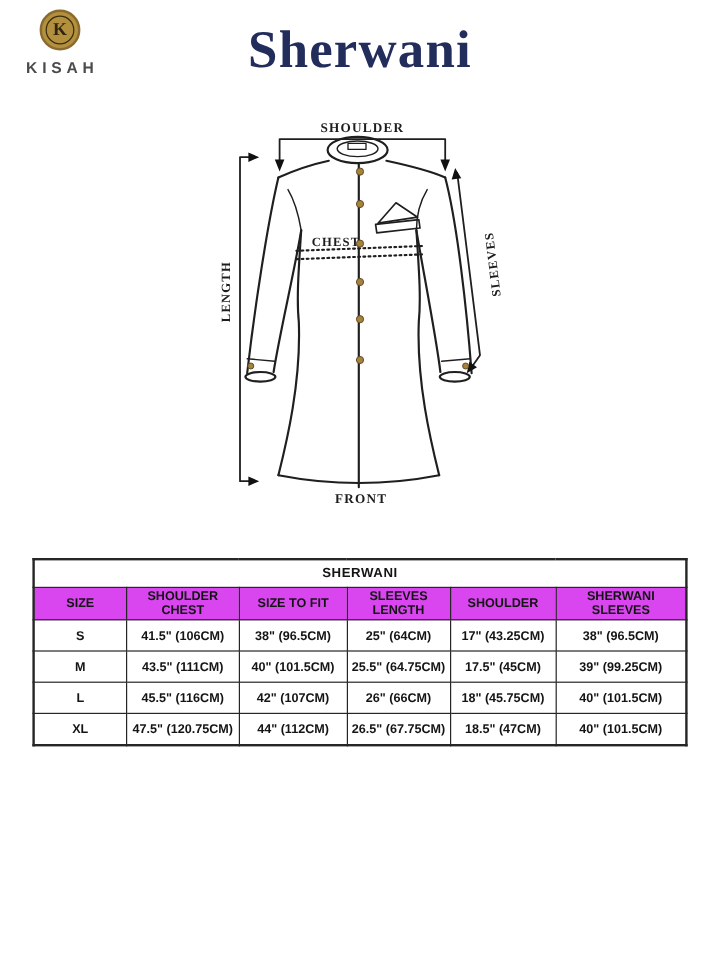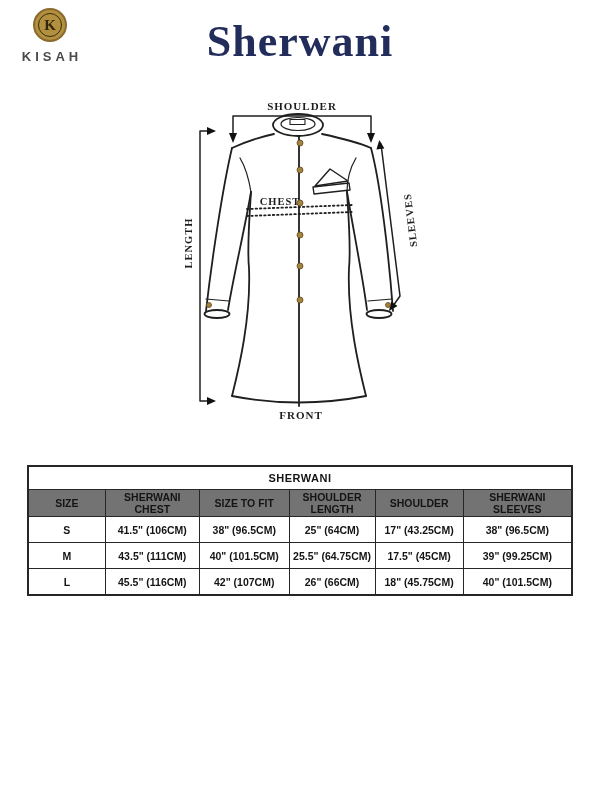"SIZE" .col-head-row th { background: #737373 -> #d946ef }
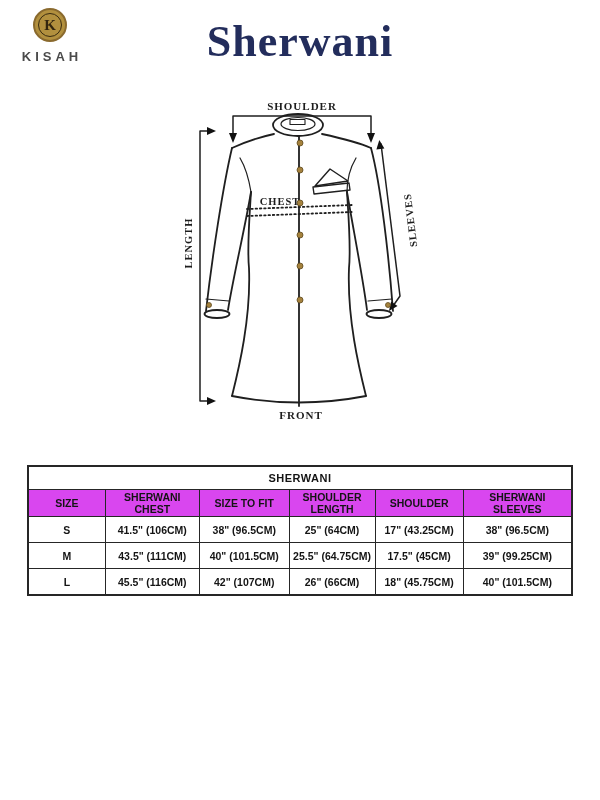"SHERWANI CHEST" th { text: SHERWANI -> SHOULDER }
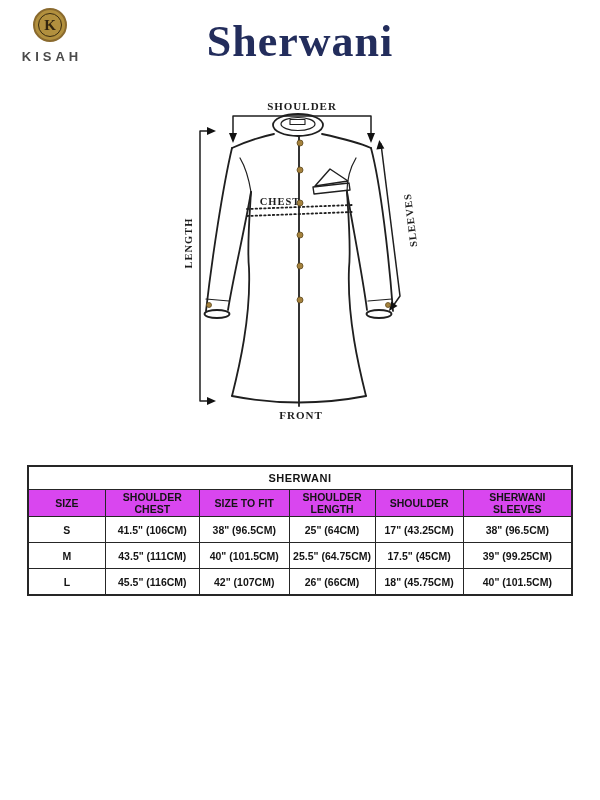"SHOULDER LENGTH" th { text: SHOULDER -> SLEEVES }
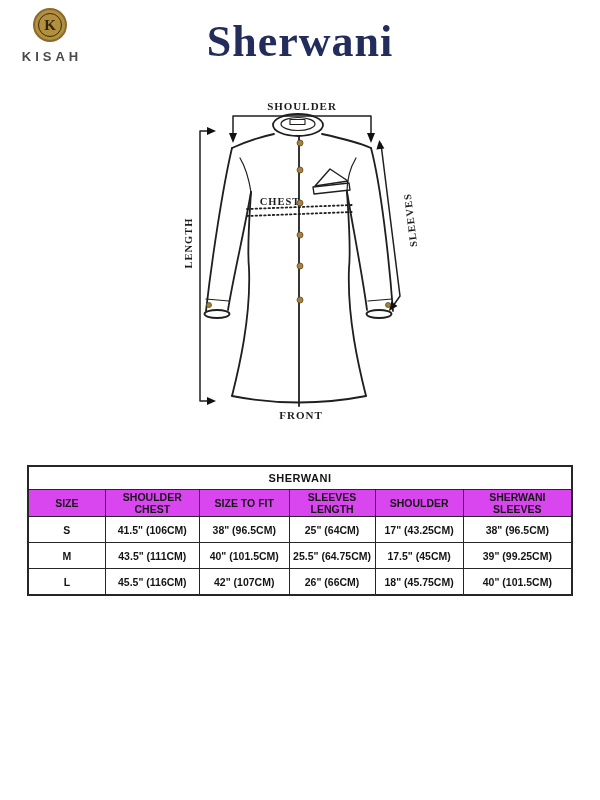"XL" tr { html: none -> <tr> <td>XL</td> <td>47.5" (120.75CM)</td> <td>44" (112CM)</td> <td>26.5" (67.75CM)</td> <td>18.5" (47CM)</td> <td>40" (101.5CM)</td> </tr> }
